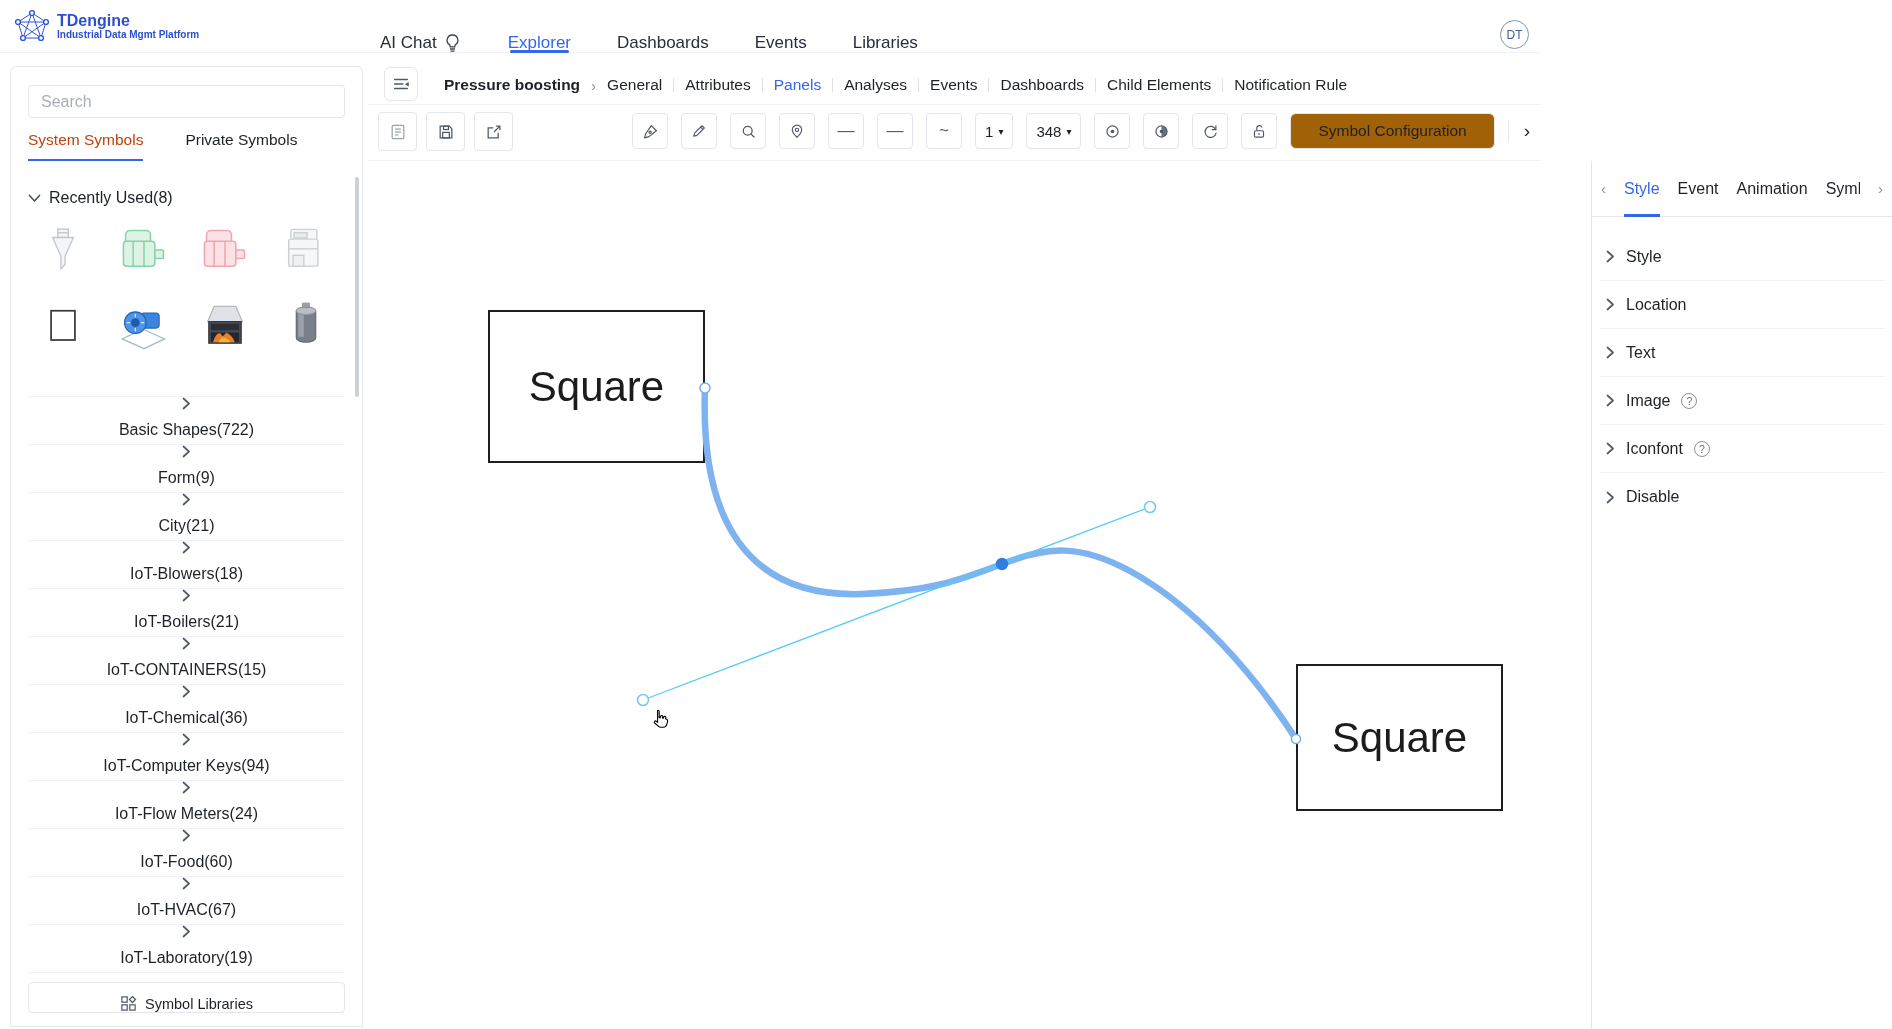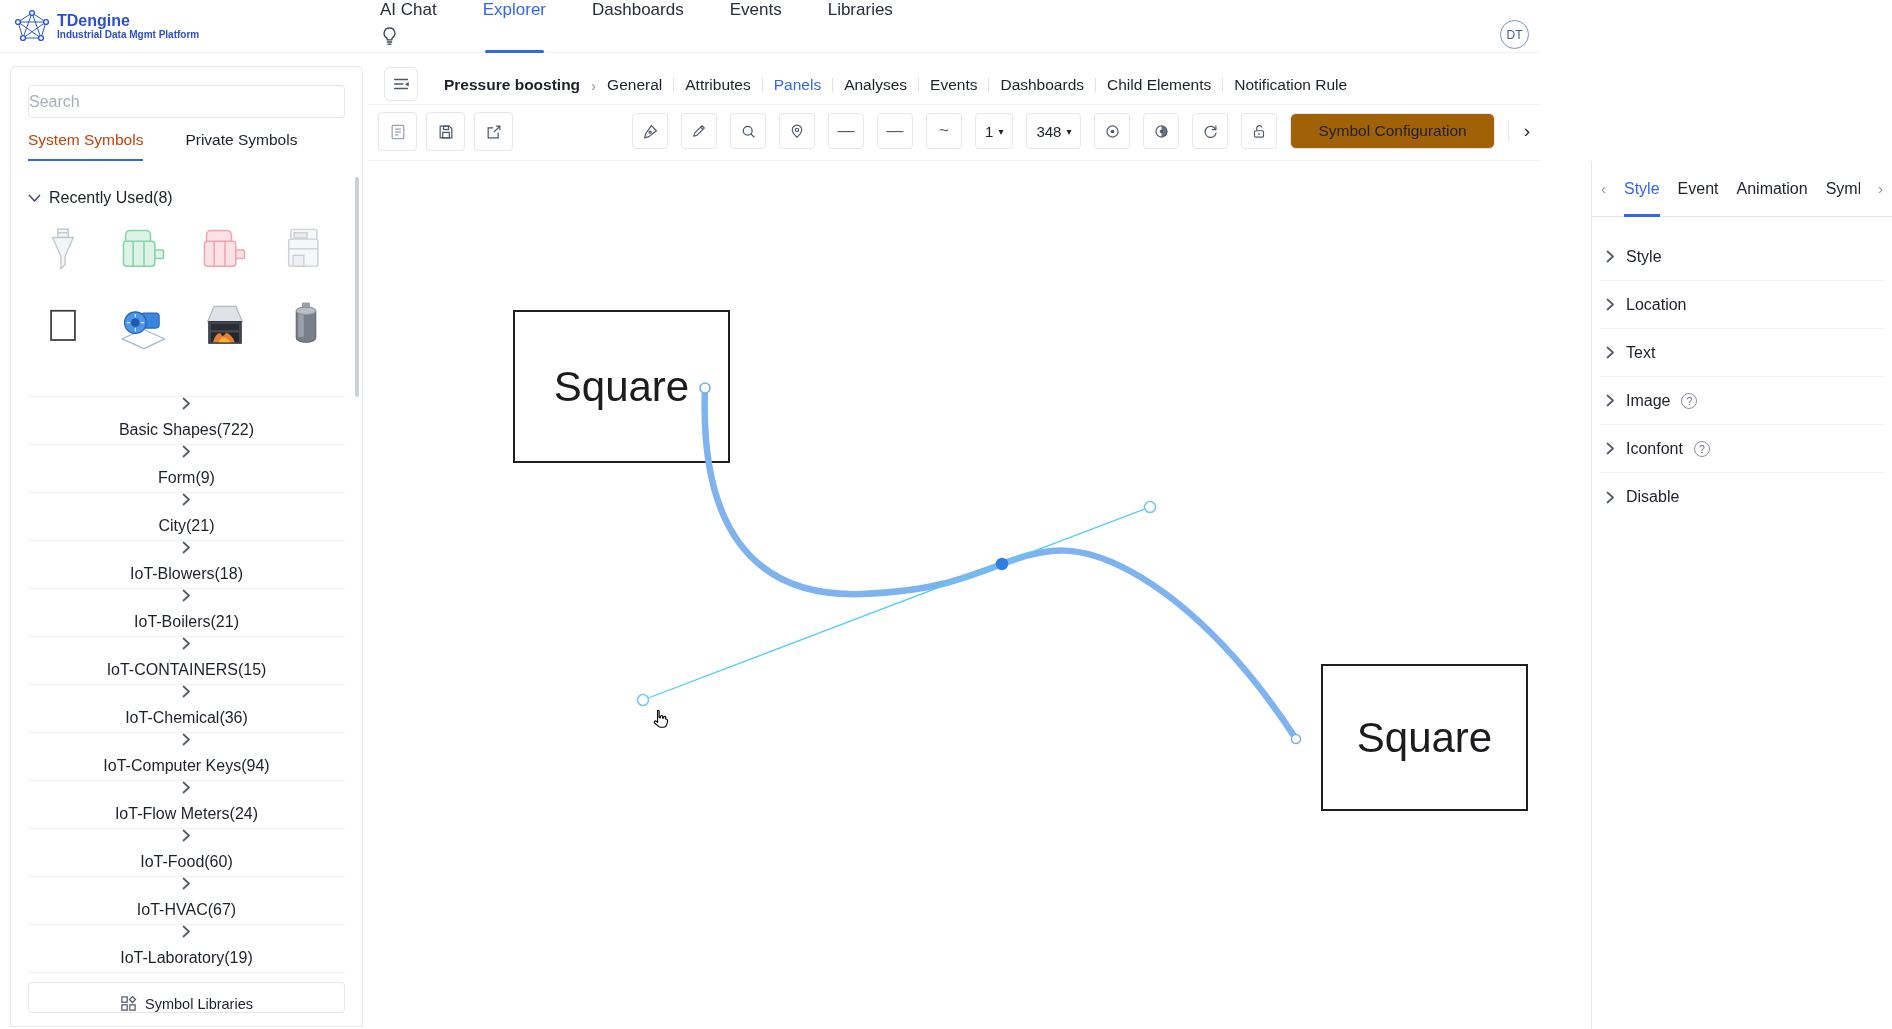"AI Chat" .nav-item { align-items: flex-start -> flex-end; flex-direction: column -> none }
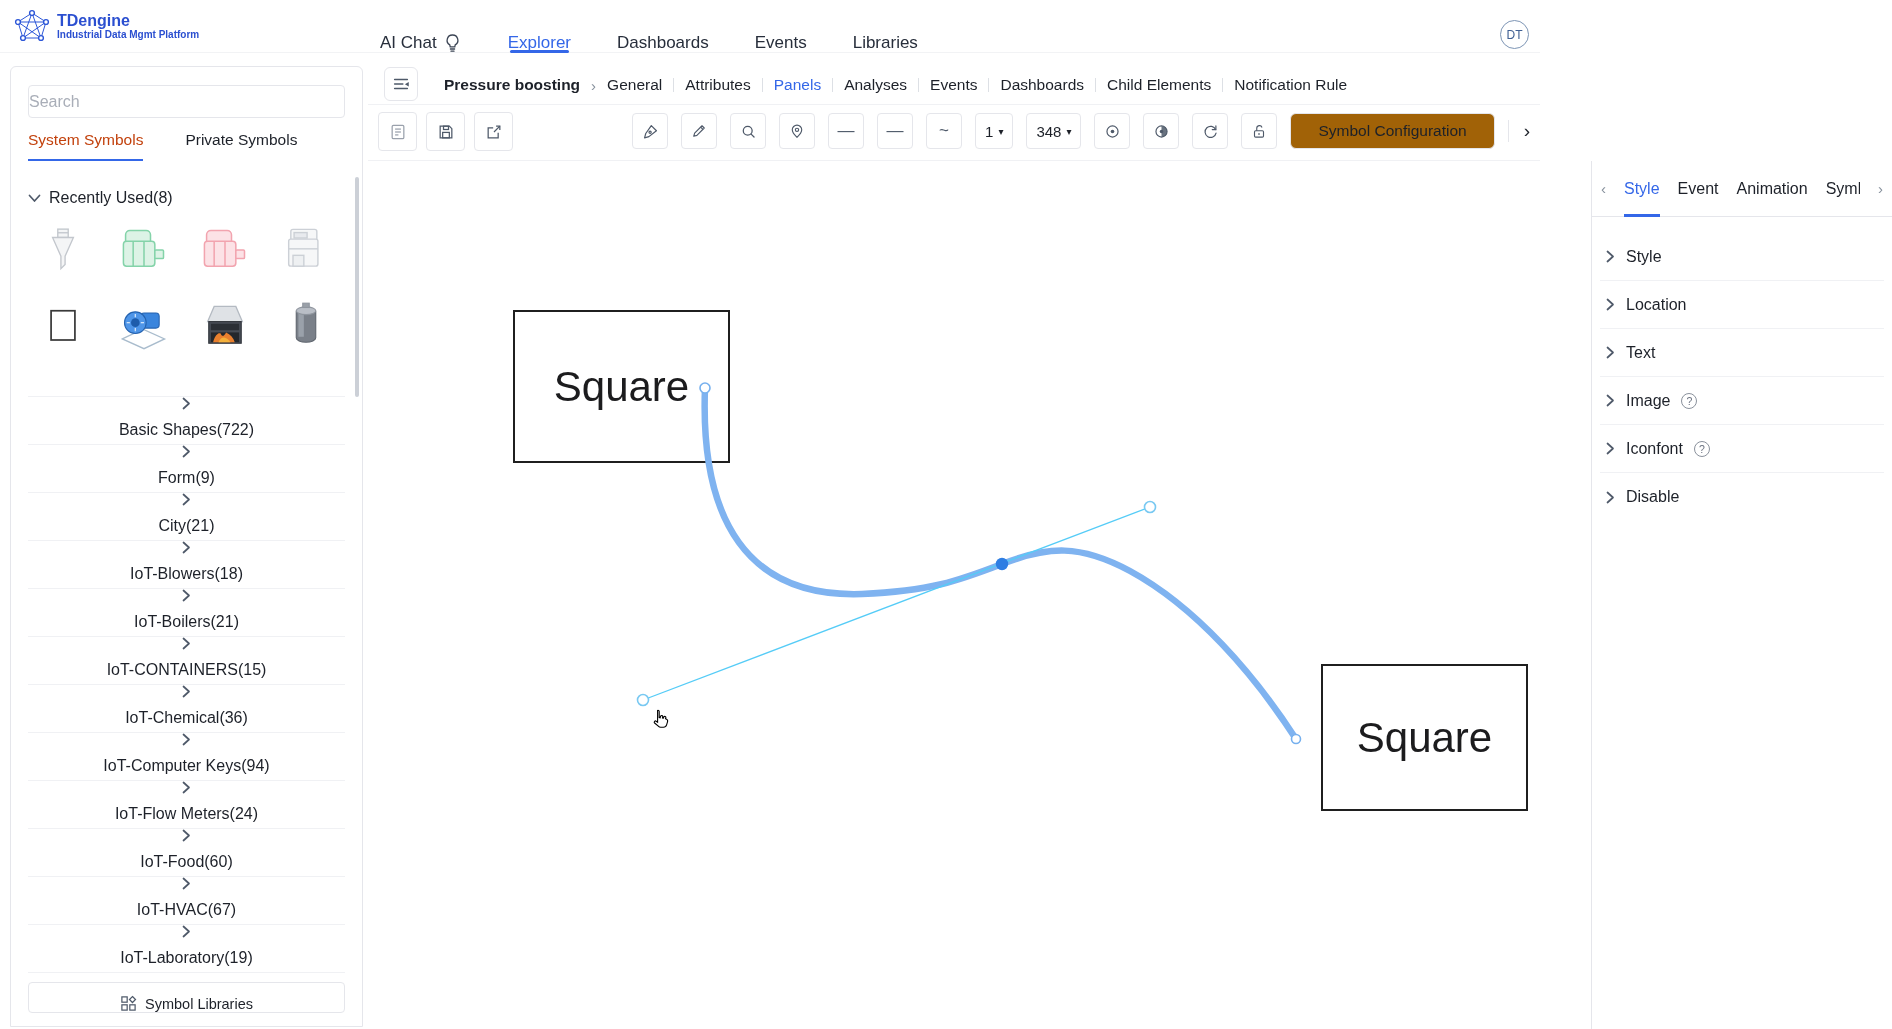"Search" .search { padding: 0 0 -> 0 12px }
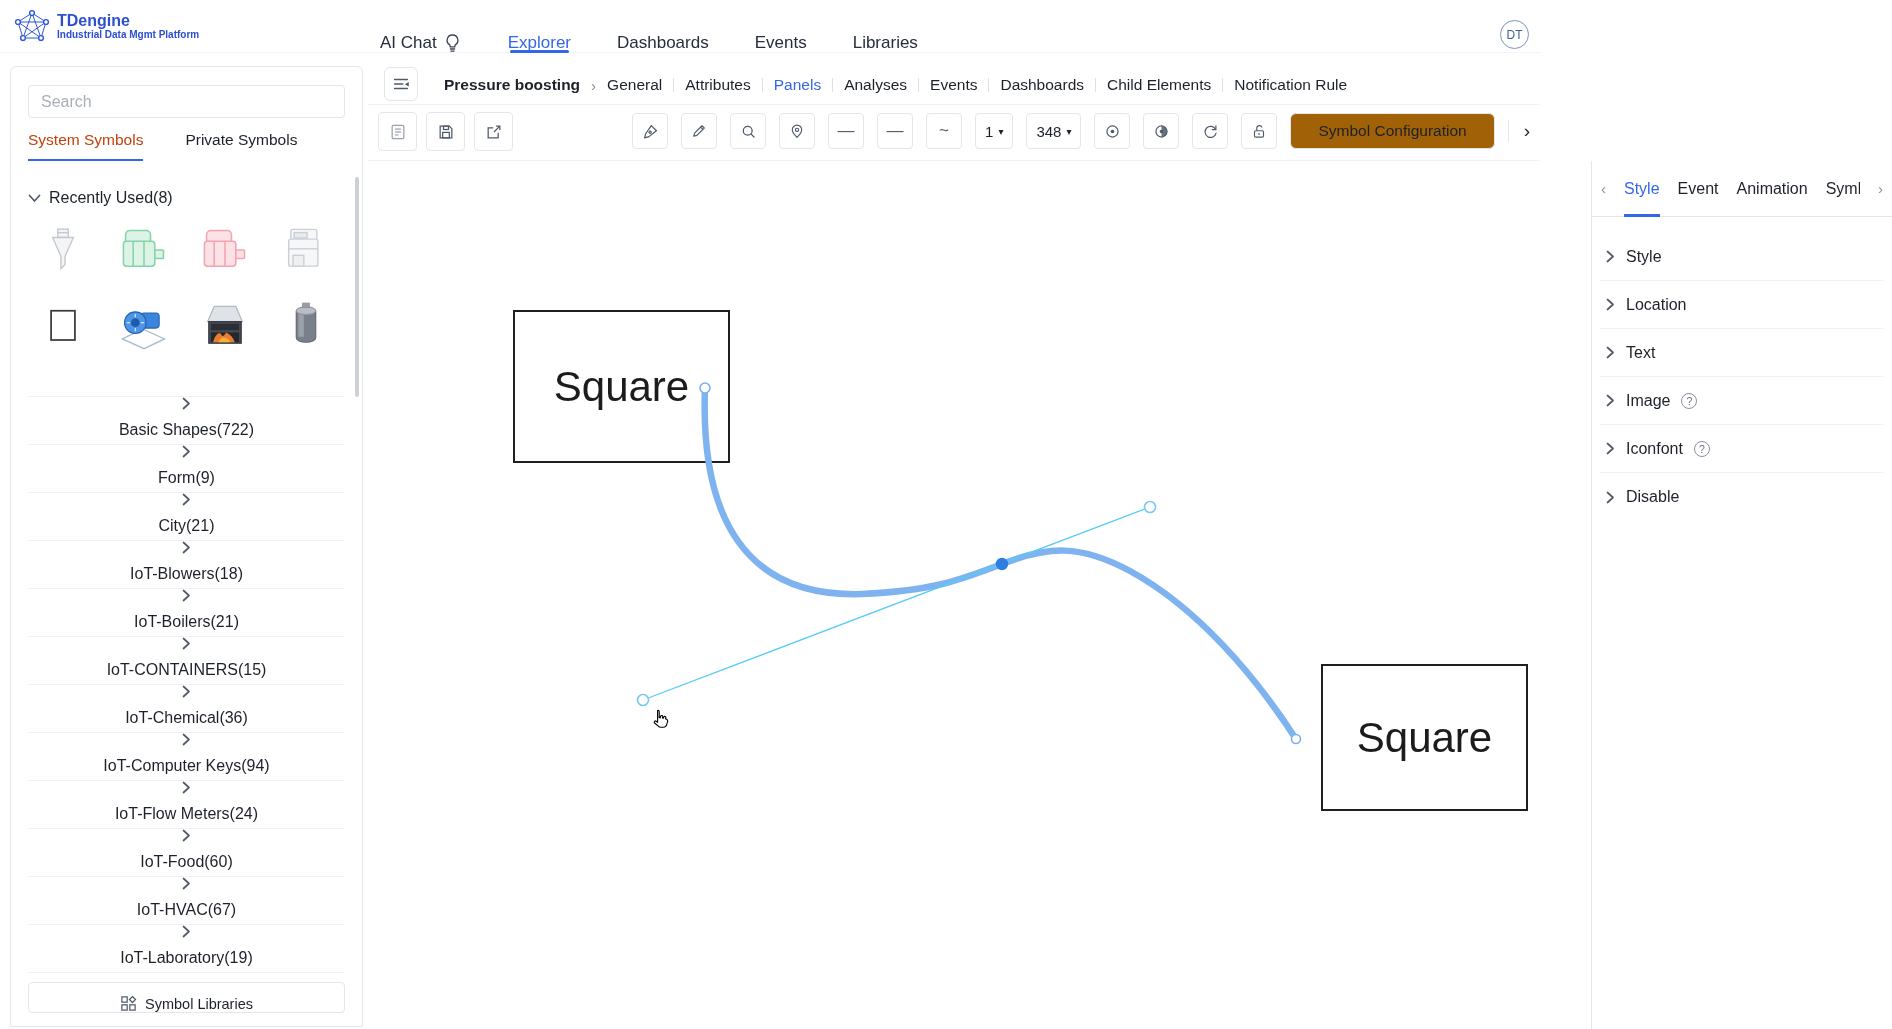"Square" .node { margin-left: 25px -> none }
